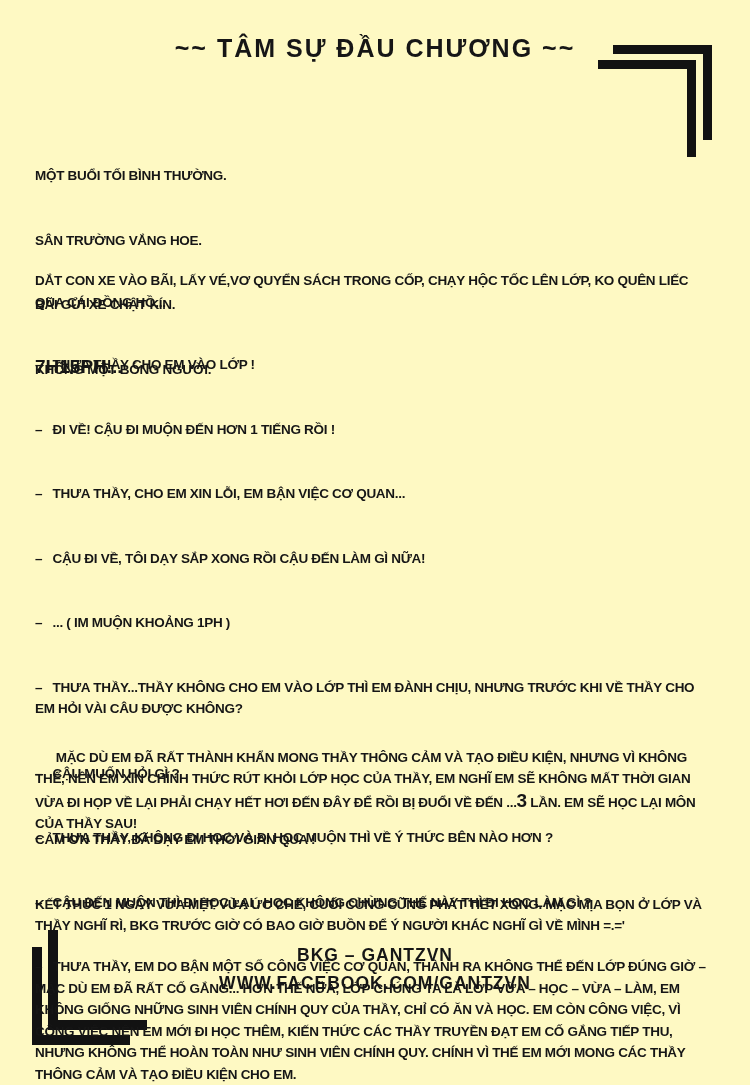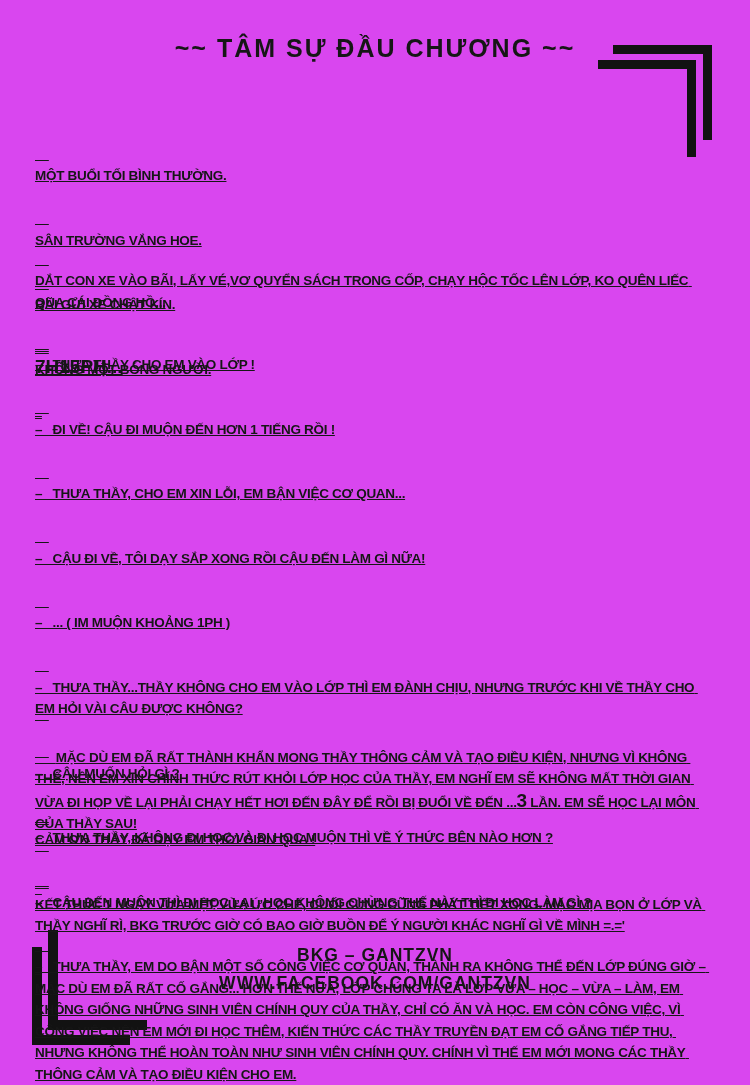"~~ TÂM SỰ ĐẦU CHƯƠNG" .page { background: #d946ef -> #fef9c3 }
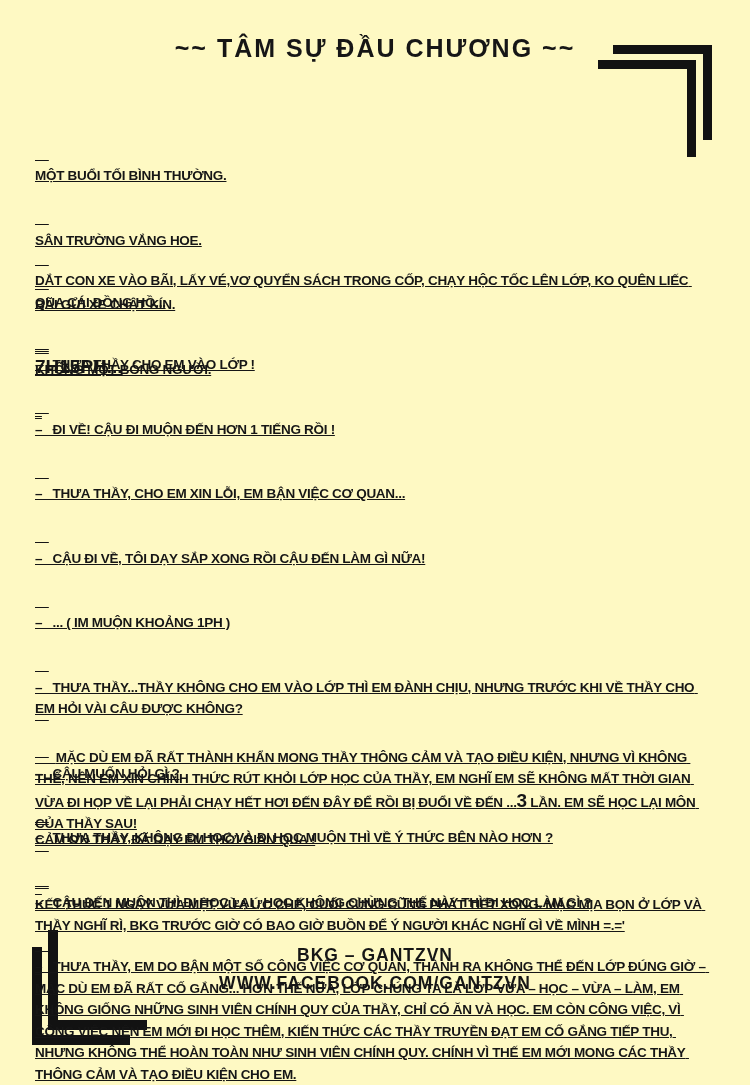"MỘT BUỔI TỐI BÌNH THƯỜNG." .tblock { text-decoration: underline -> none }
